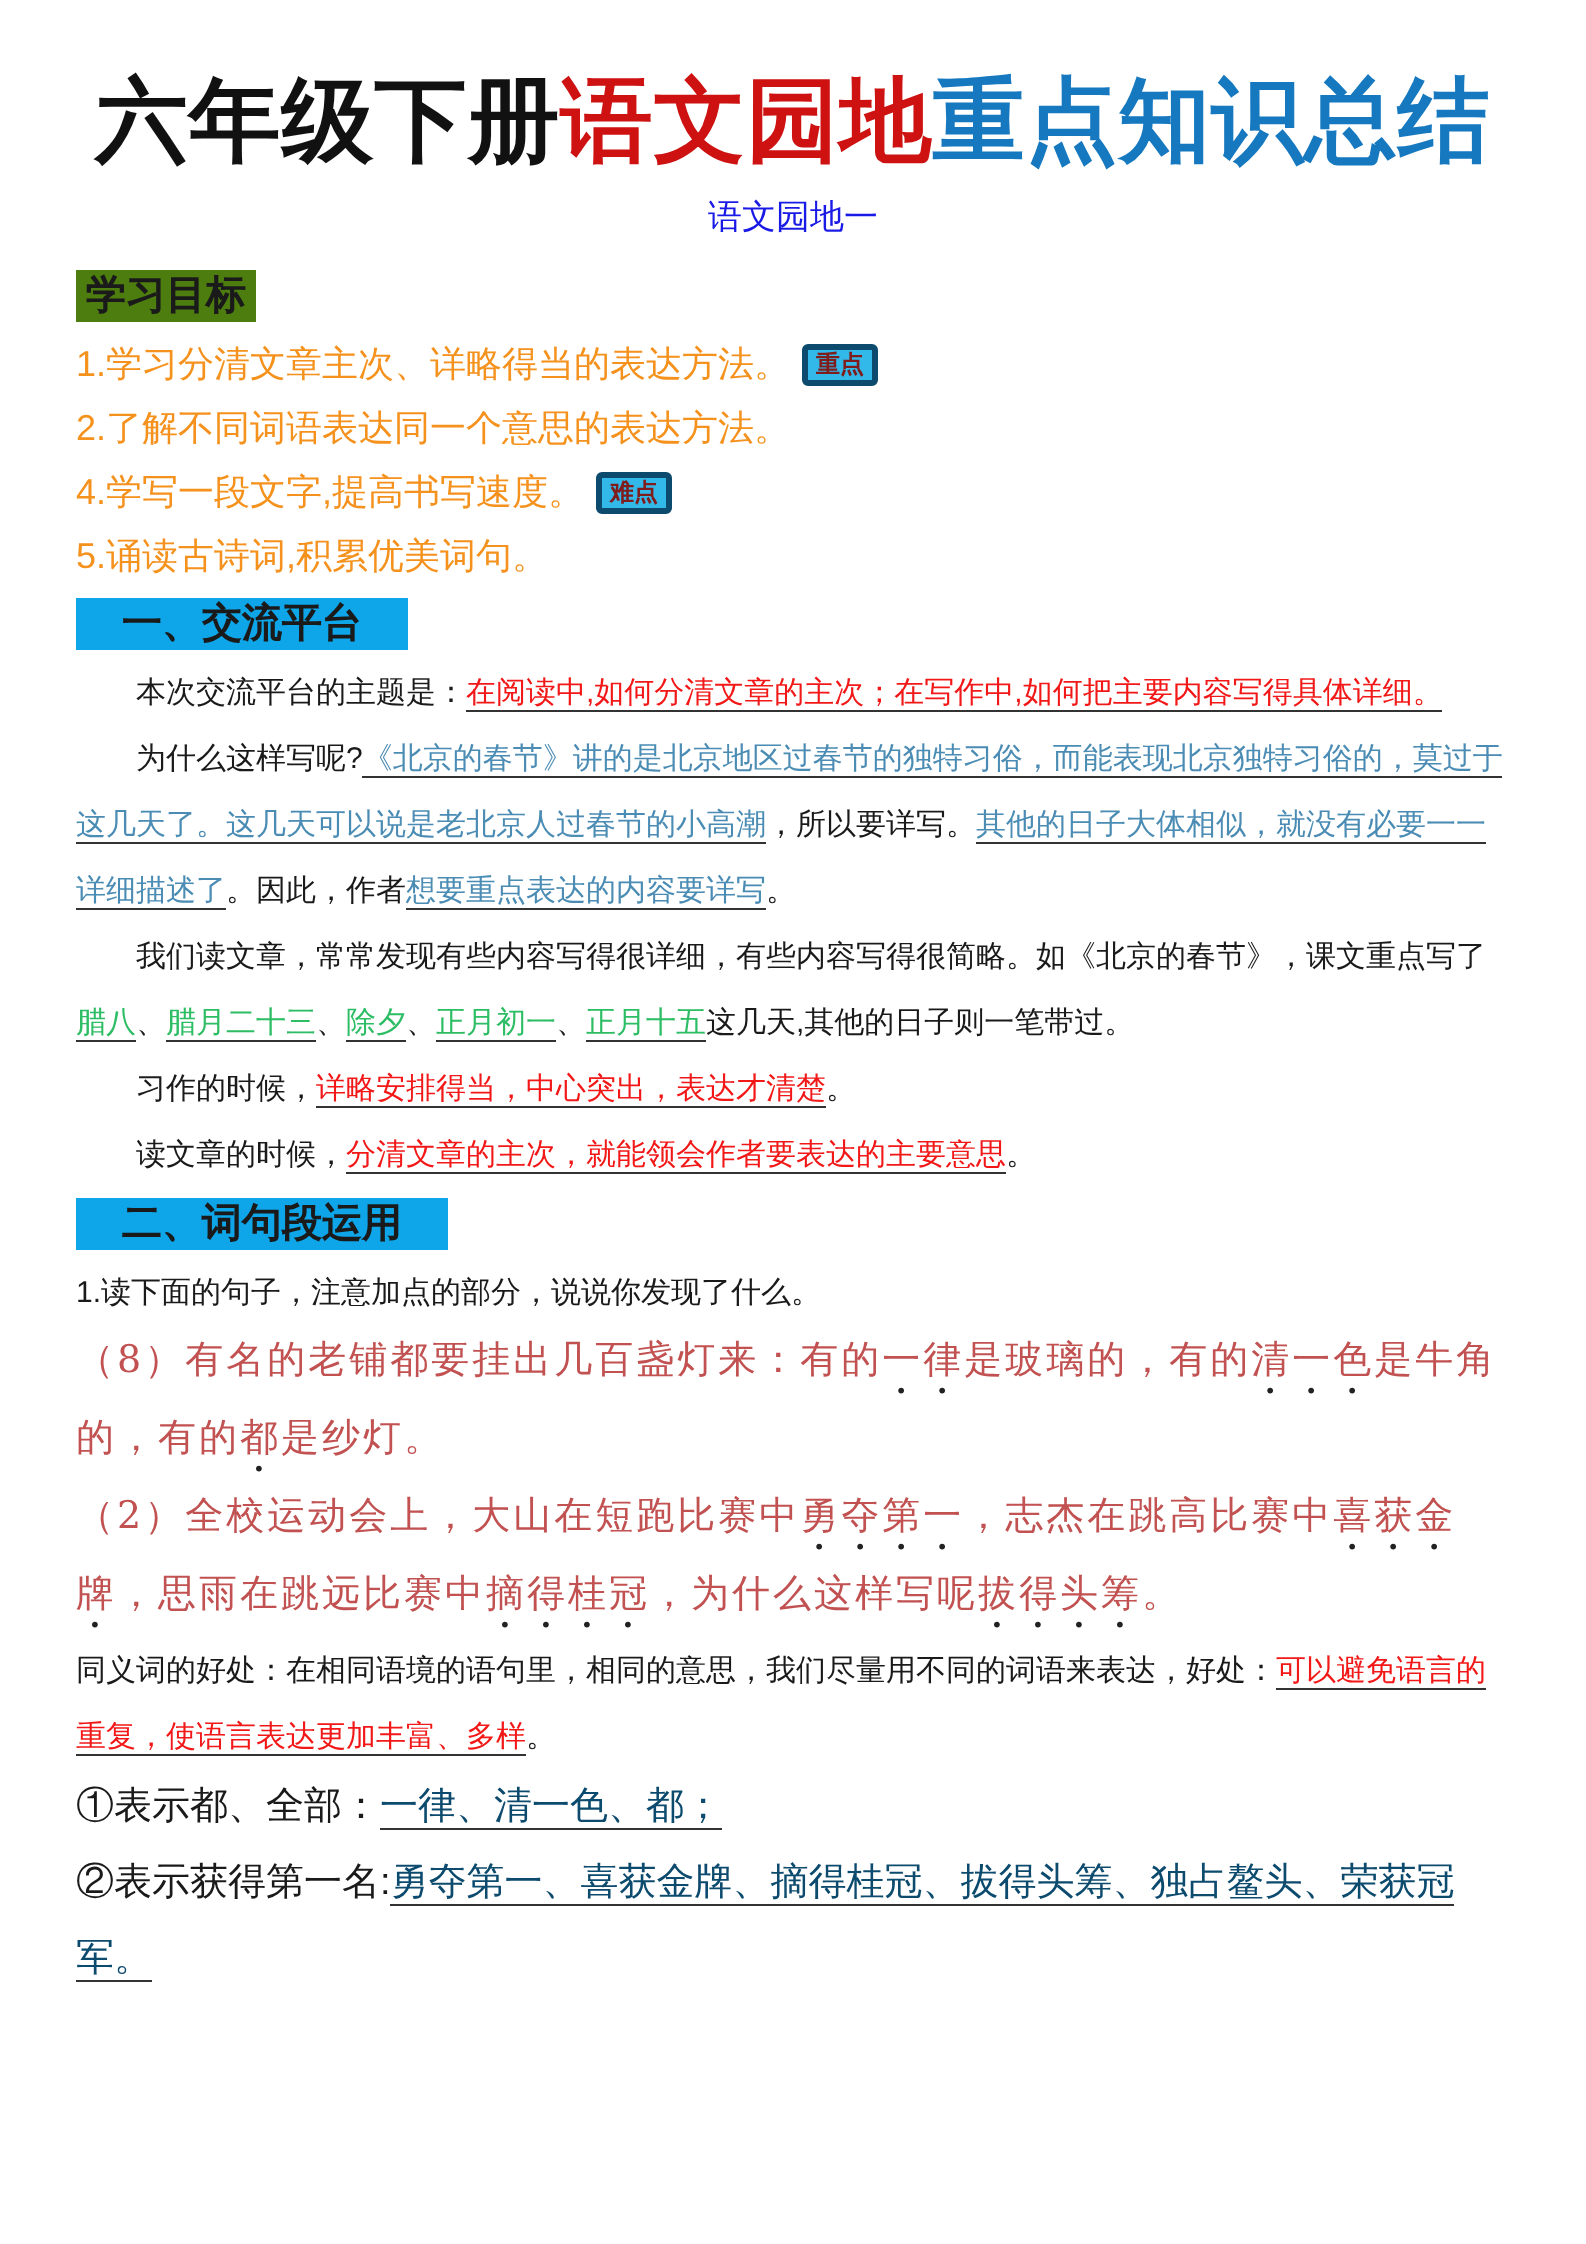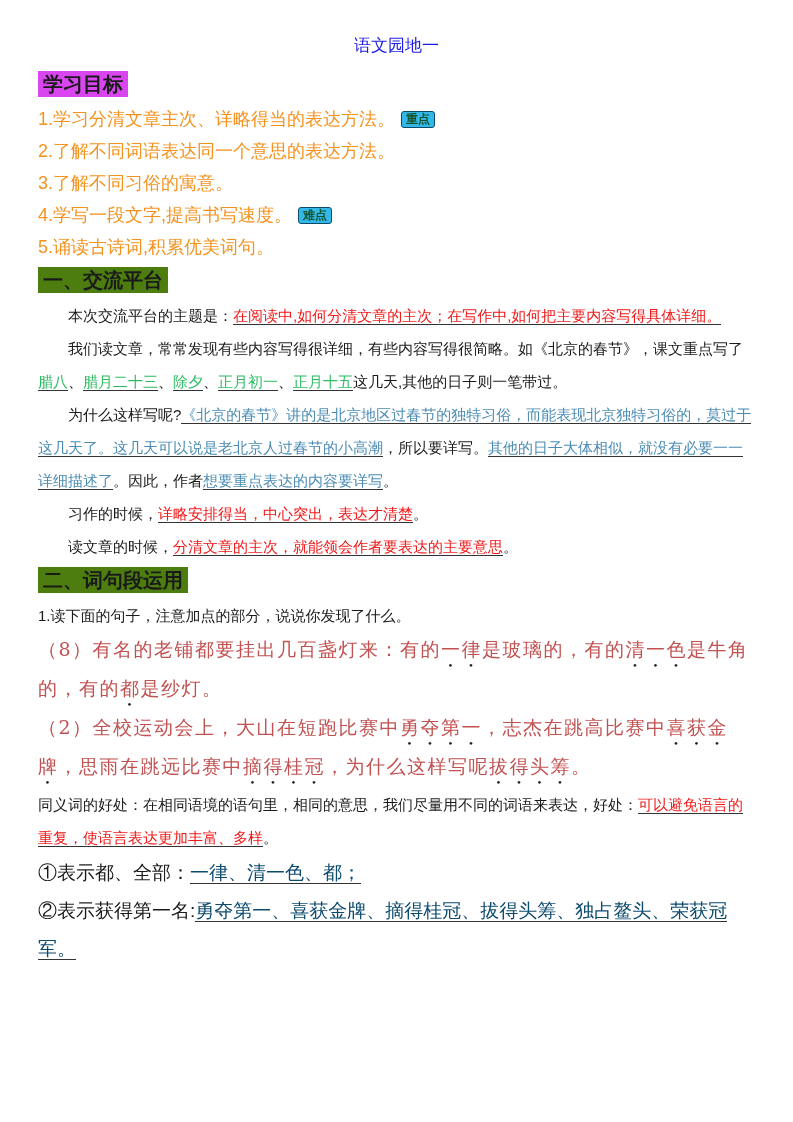"六年级下册语文园地重点知识总结" h1.title { html: none -> <h1><span>六年级下册</span><span>语文园地</span><span>重点知识总结</span></h1> }
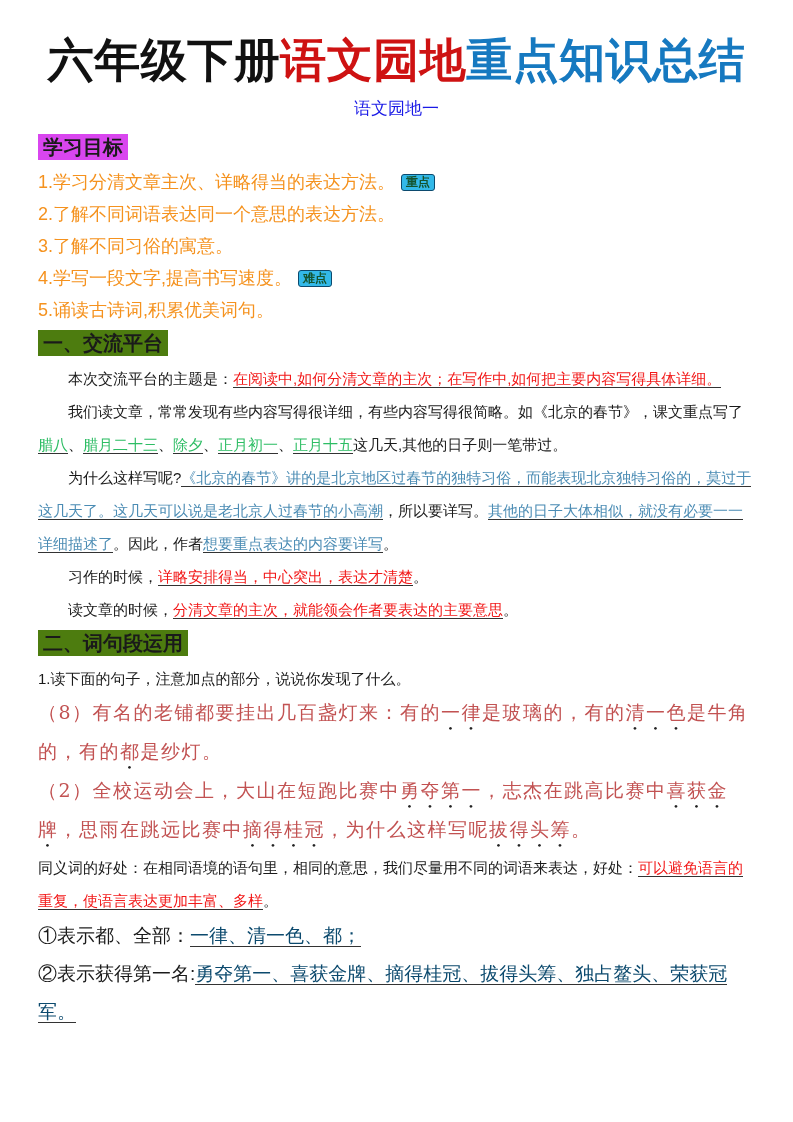"学习目标" .hl-orange { background: #d946ef -> #4d7c0f }
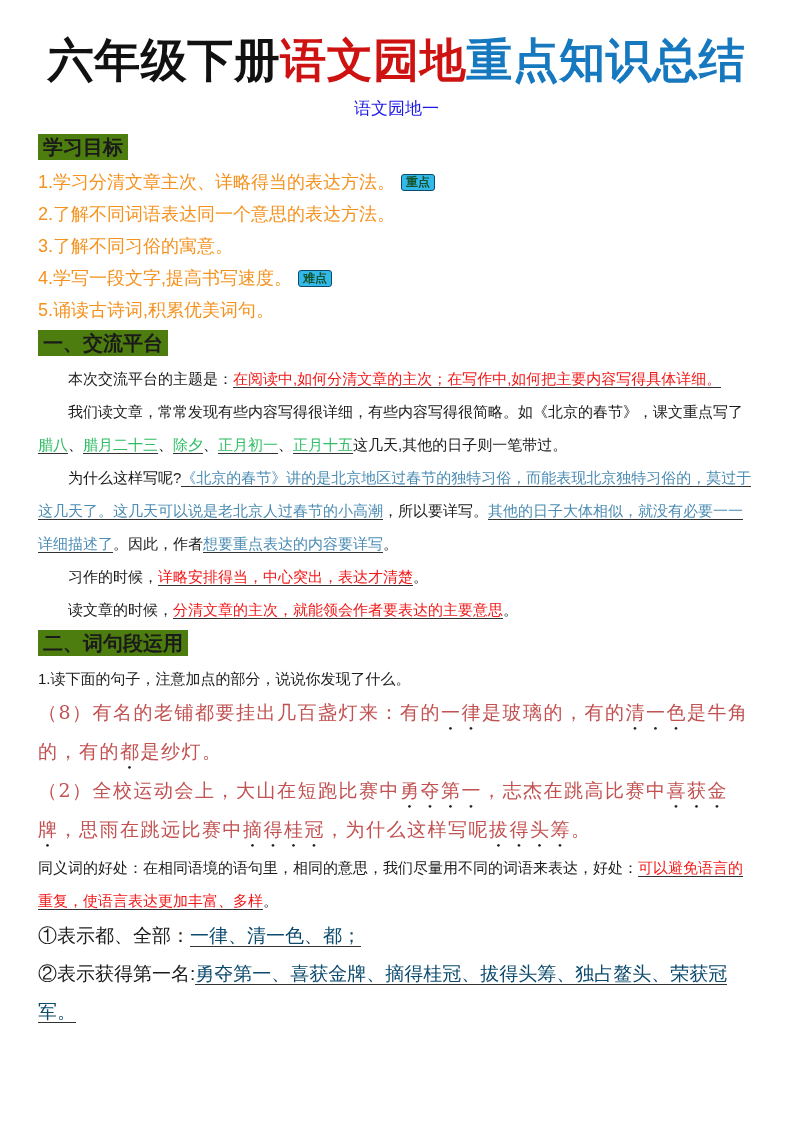"重点" .badge { border: 1px solid #0c4a6e -> 3px solid #0c4a6e; color: #14532d -> #7f1d1d }
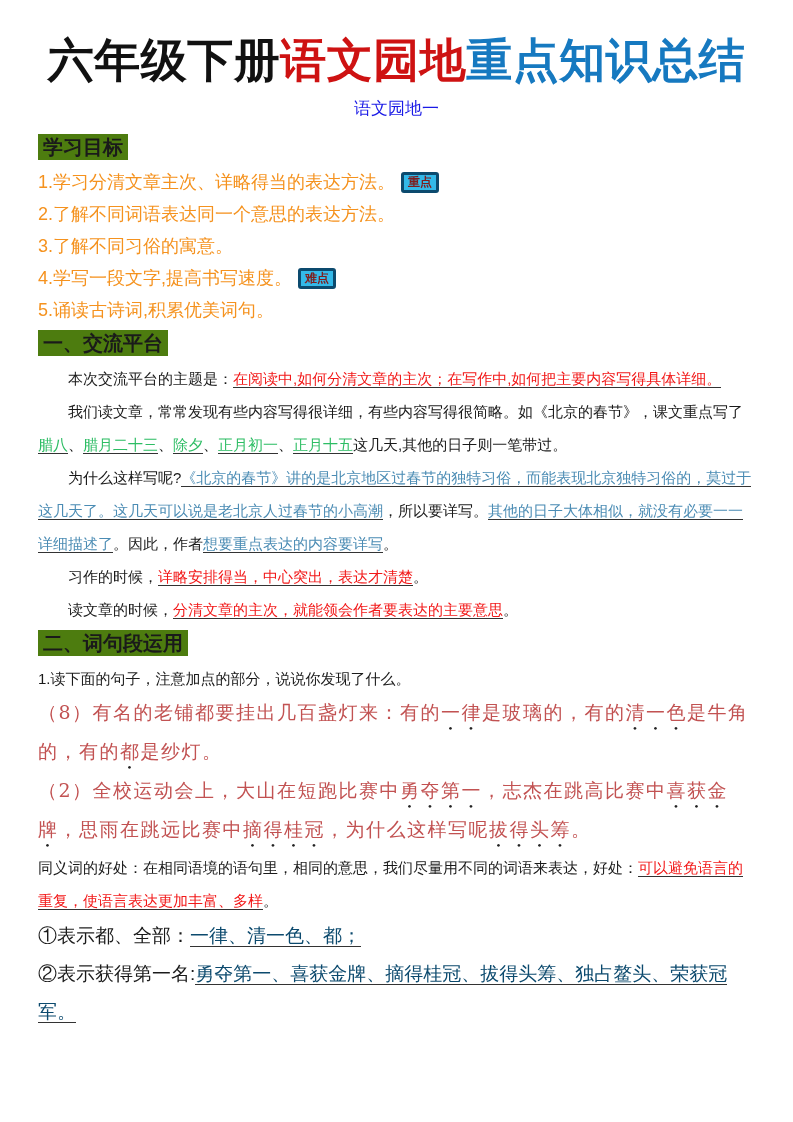"3.了解不同习俗的寓意。" div.goal { html: <div><span>3.了解不同习俗的寓意。</span></div> -> none }
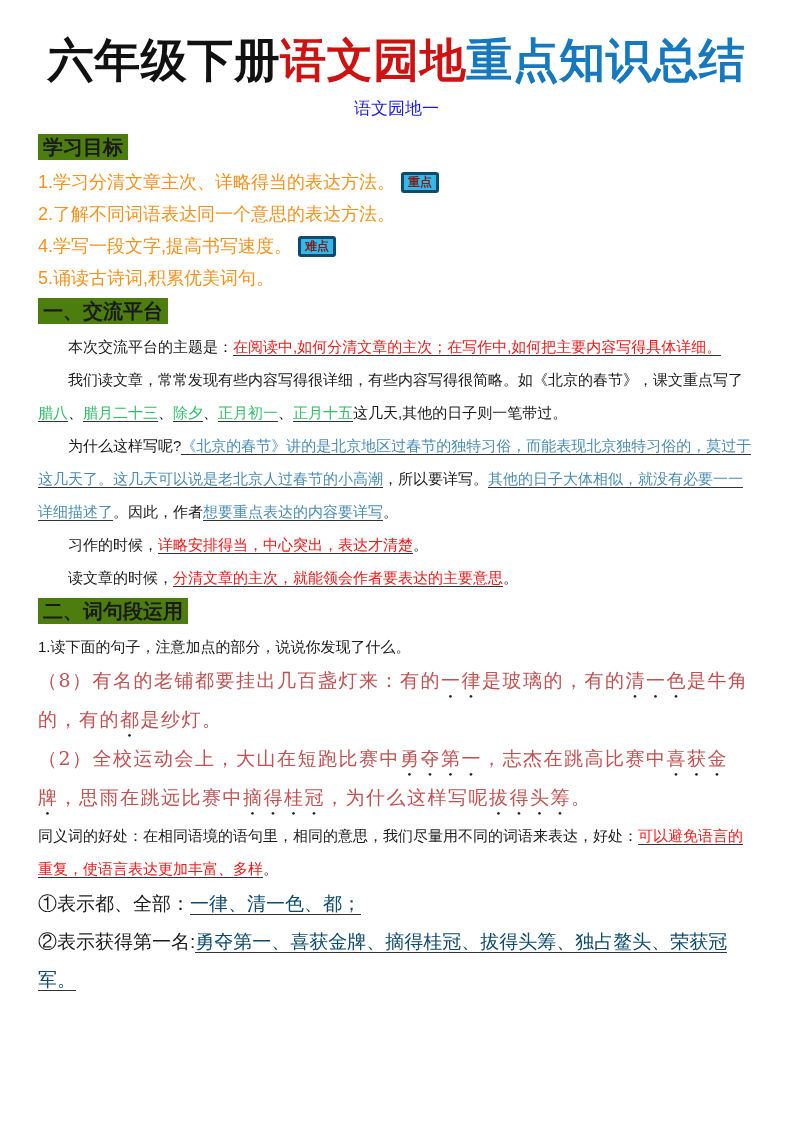"一、交流平台" .hl-blue { background: #4d7c0f -> #0ea5e9; padding: 2px 5px -> 2px 23px }
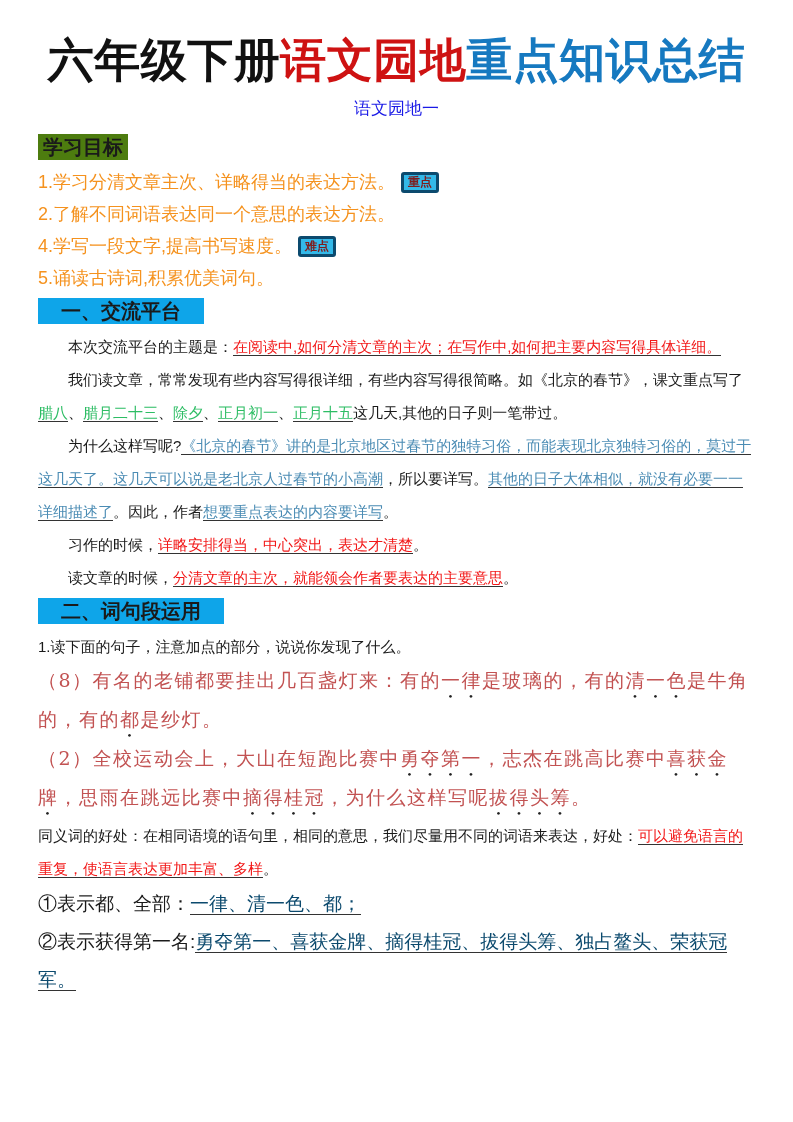"我们读文章，常常发现有些内容写得很详细，有些内容写得很简略。如《北京的春节》，课" p.para { order: before "为什么这样写呢?《北京的春节》讲的是北京地区过春节的独特习俗，而能表现北京独特习" -> after "为什么这样写呢?《北京的春节》讲的是北京地区过春节的独特习俗，而能表现北京独特习" }
